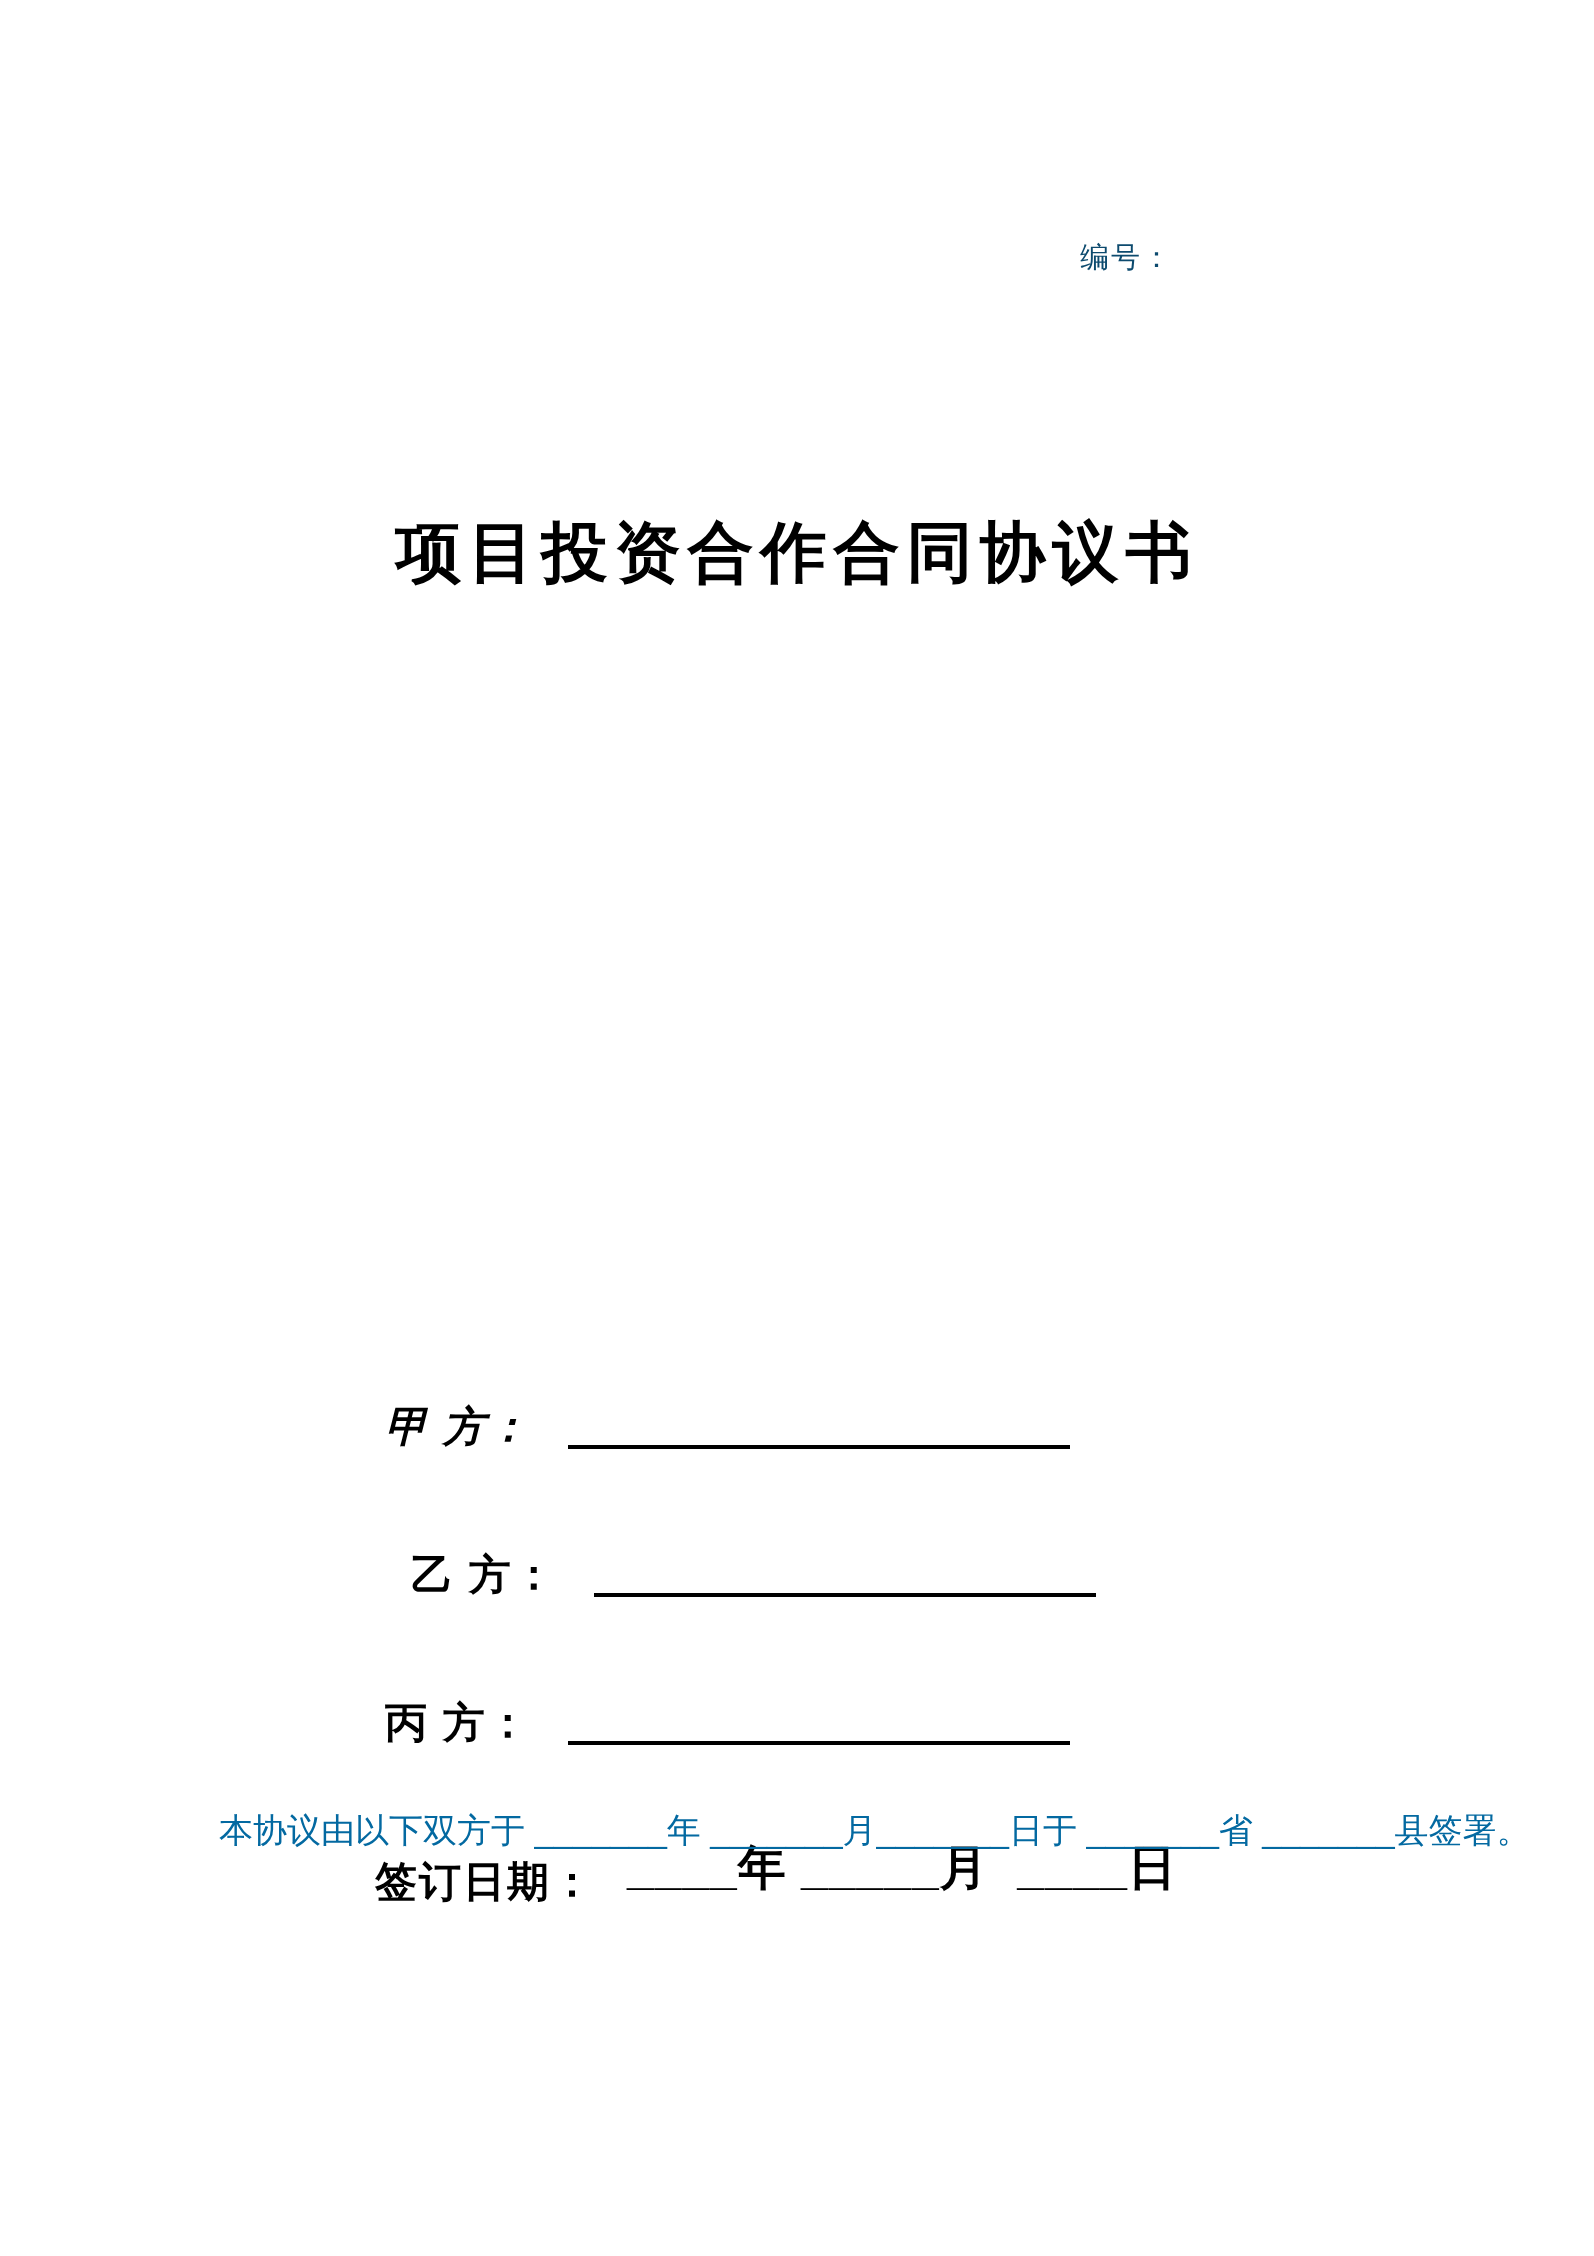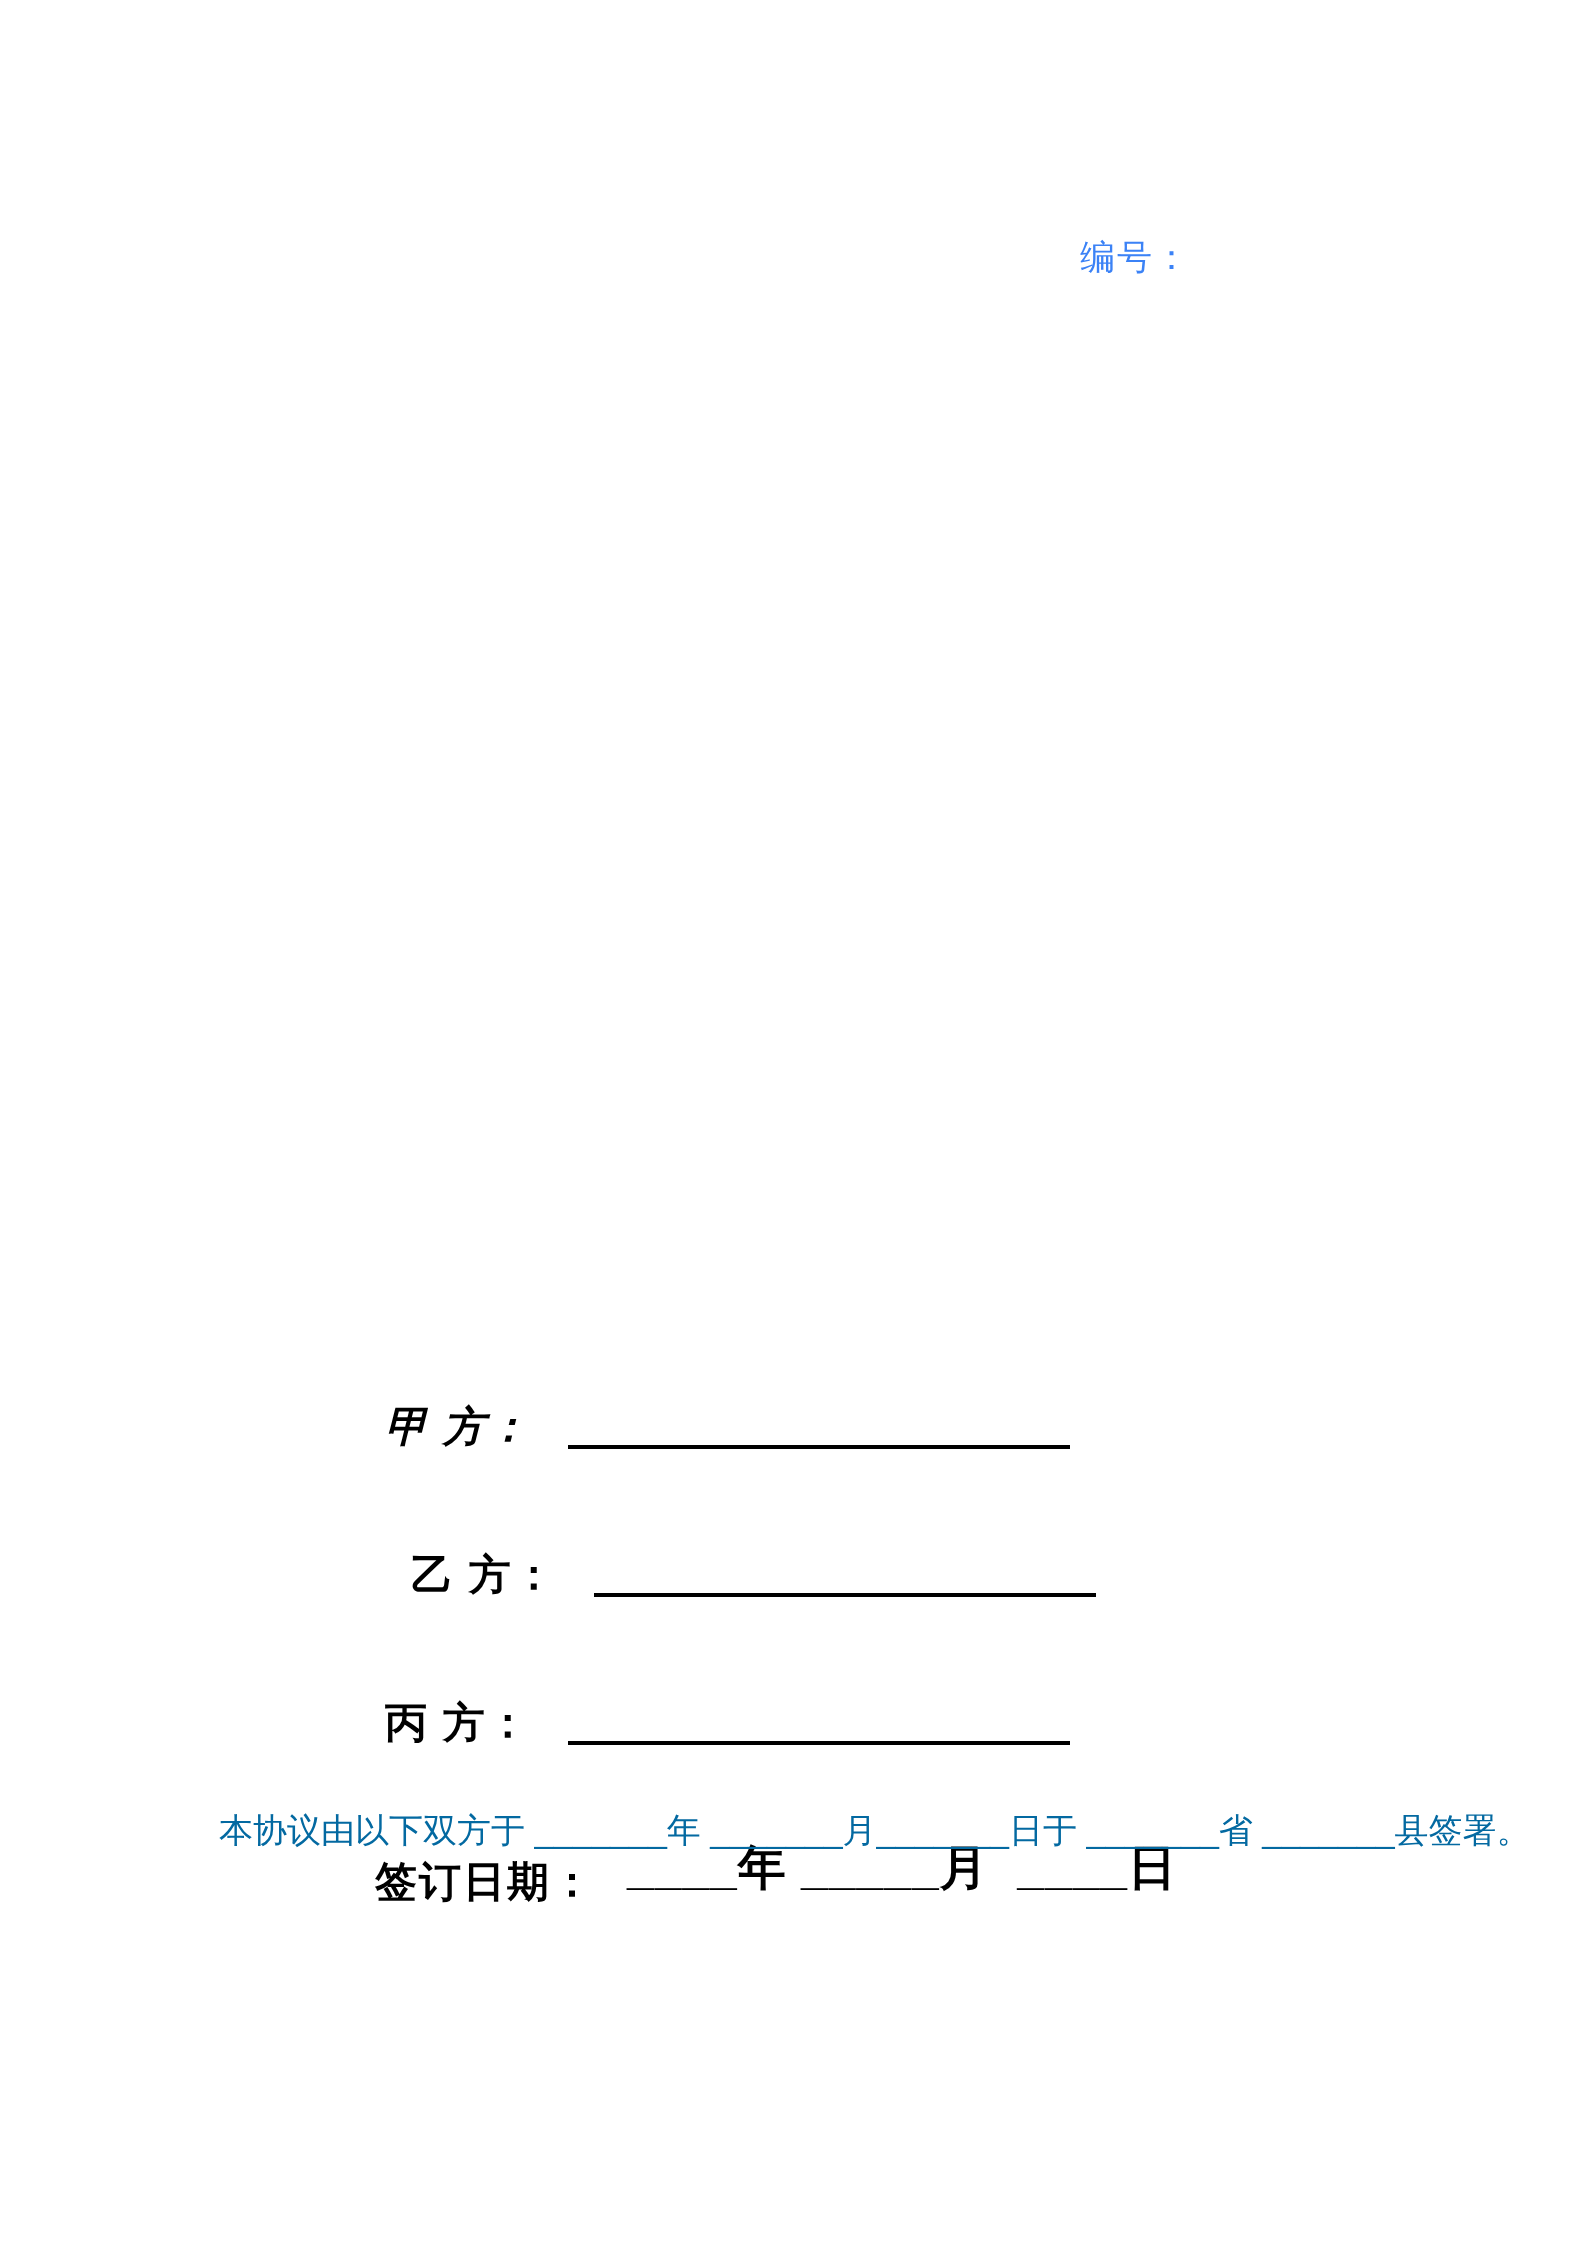"编号：" .doc-number { color: #3b82f6 -> #0c4a6e; font-size: 35px -> 29px }
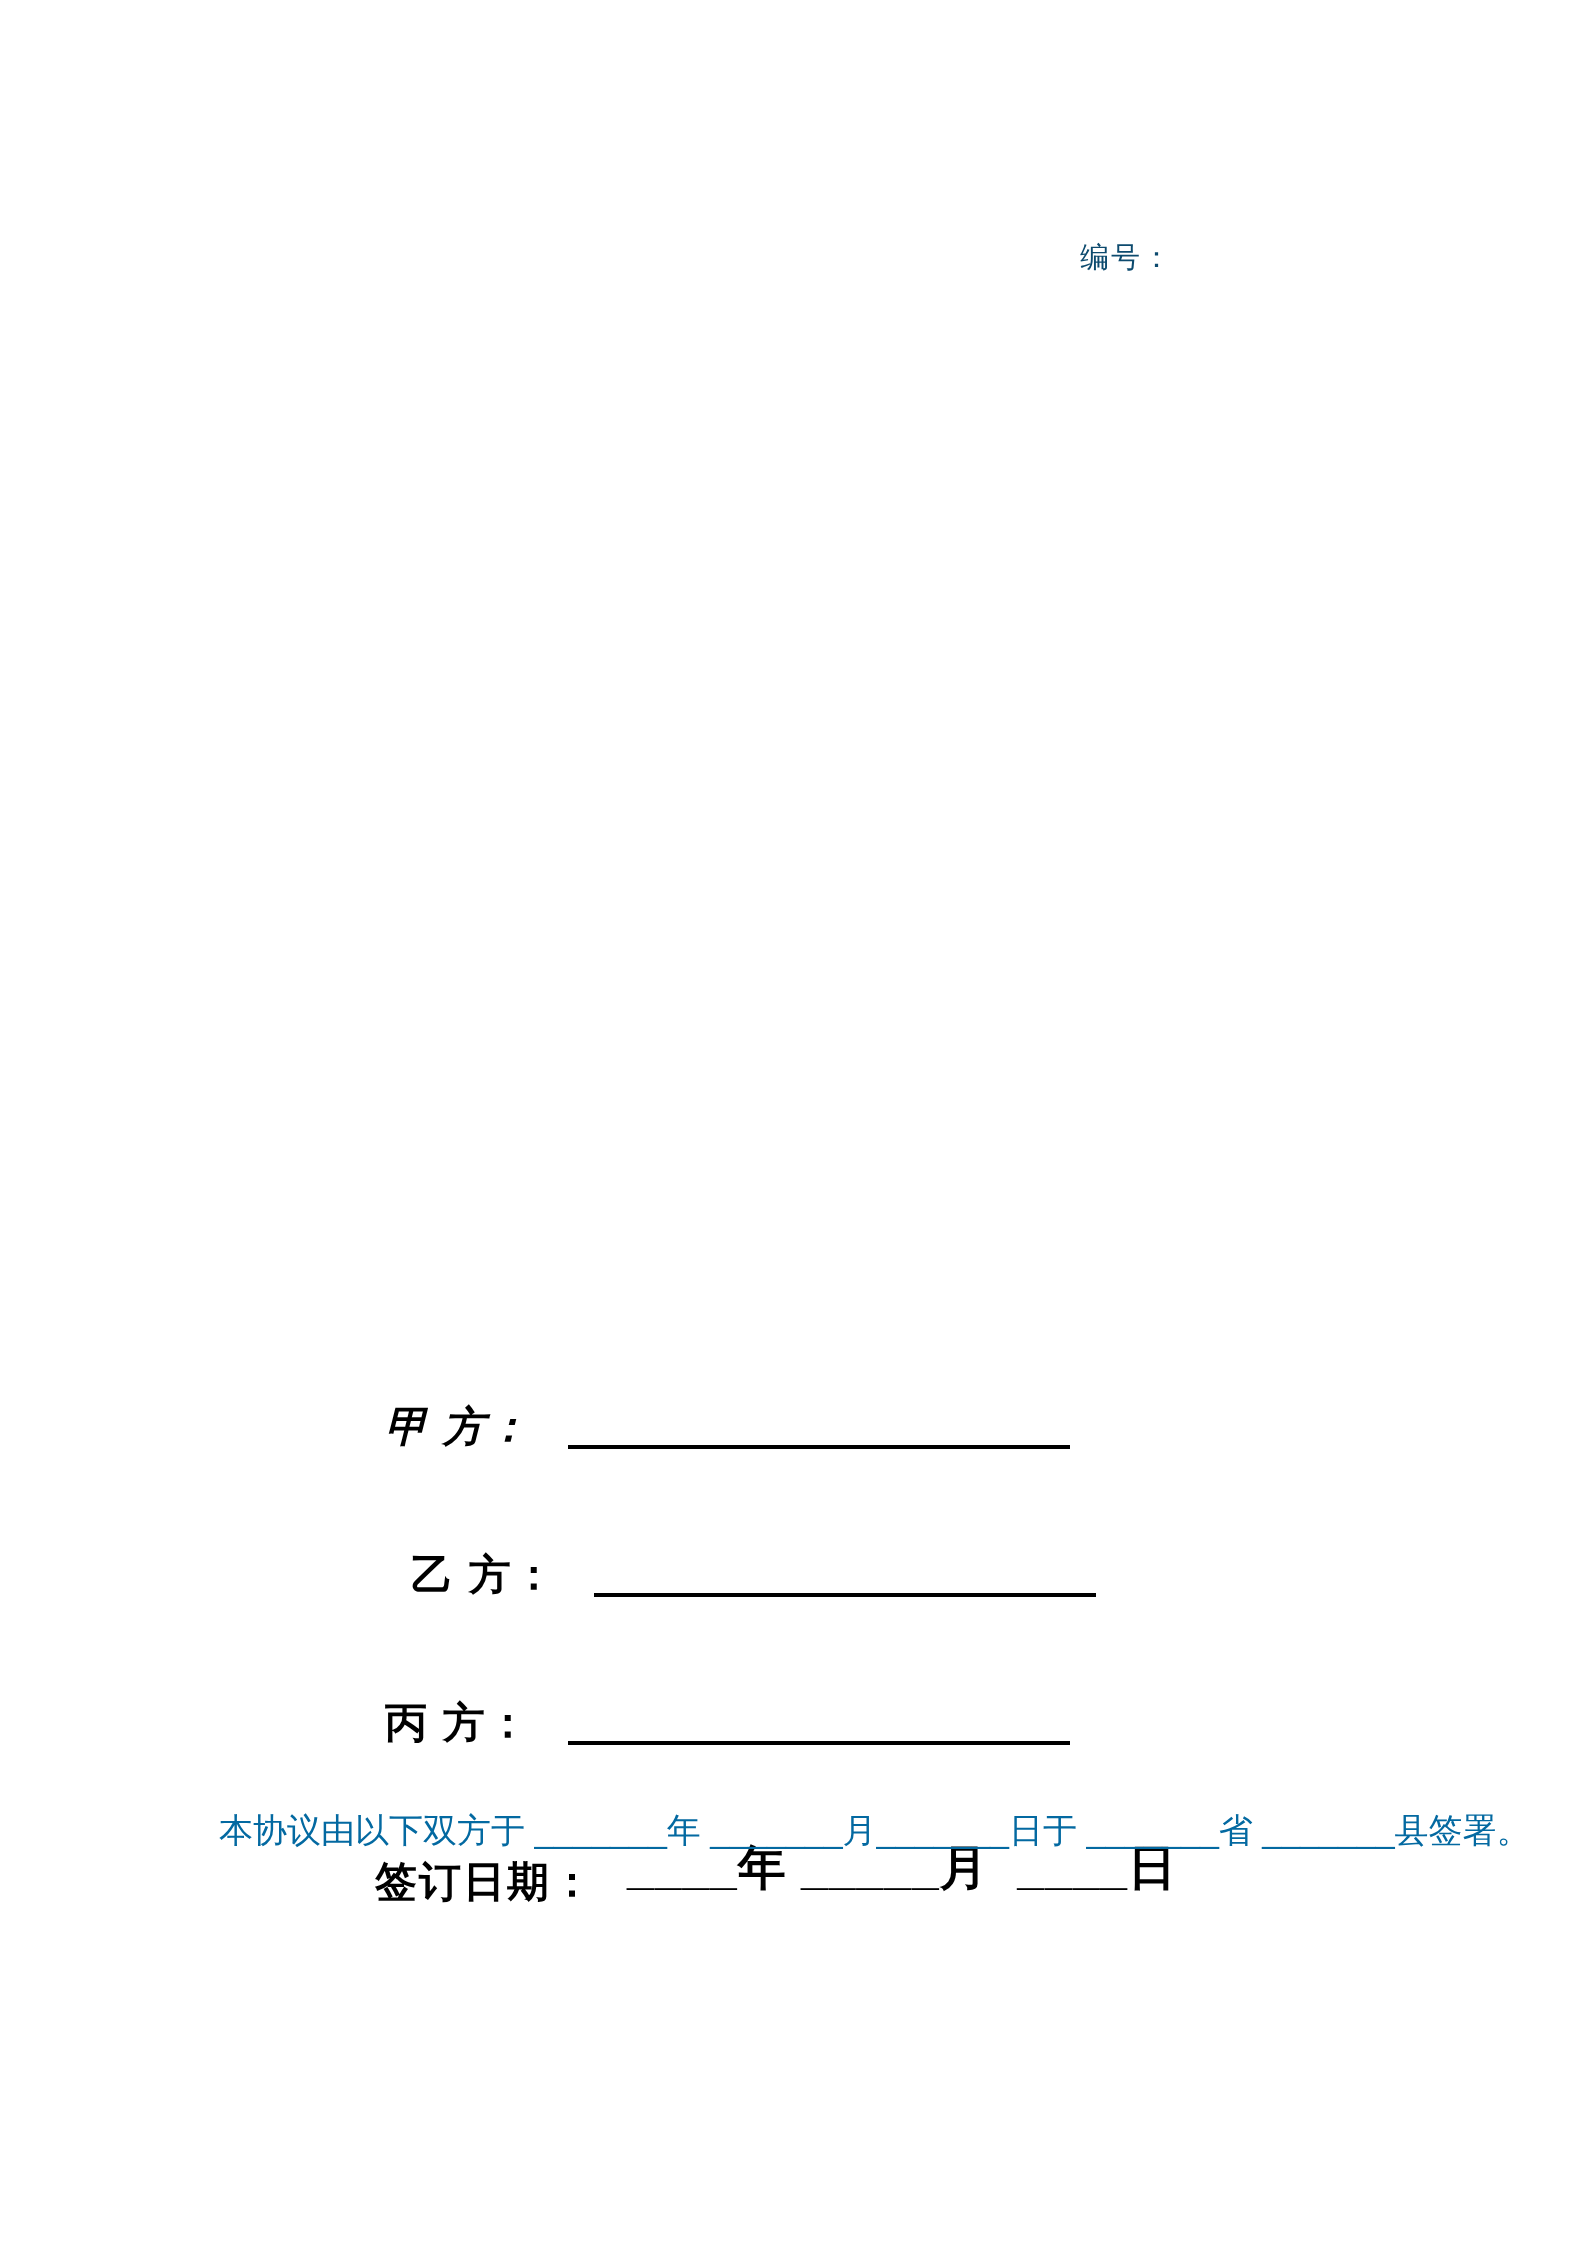"项目投资合作合同协议书" h1.doc-title { html: none -> <h1>项目投资合作合同协议书</h1> }
